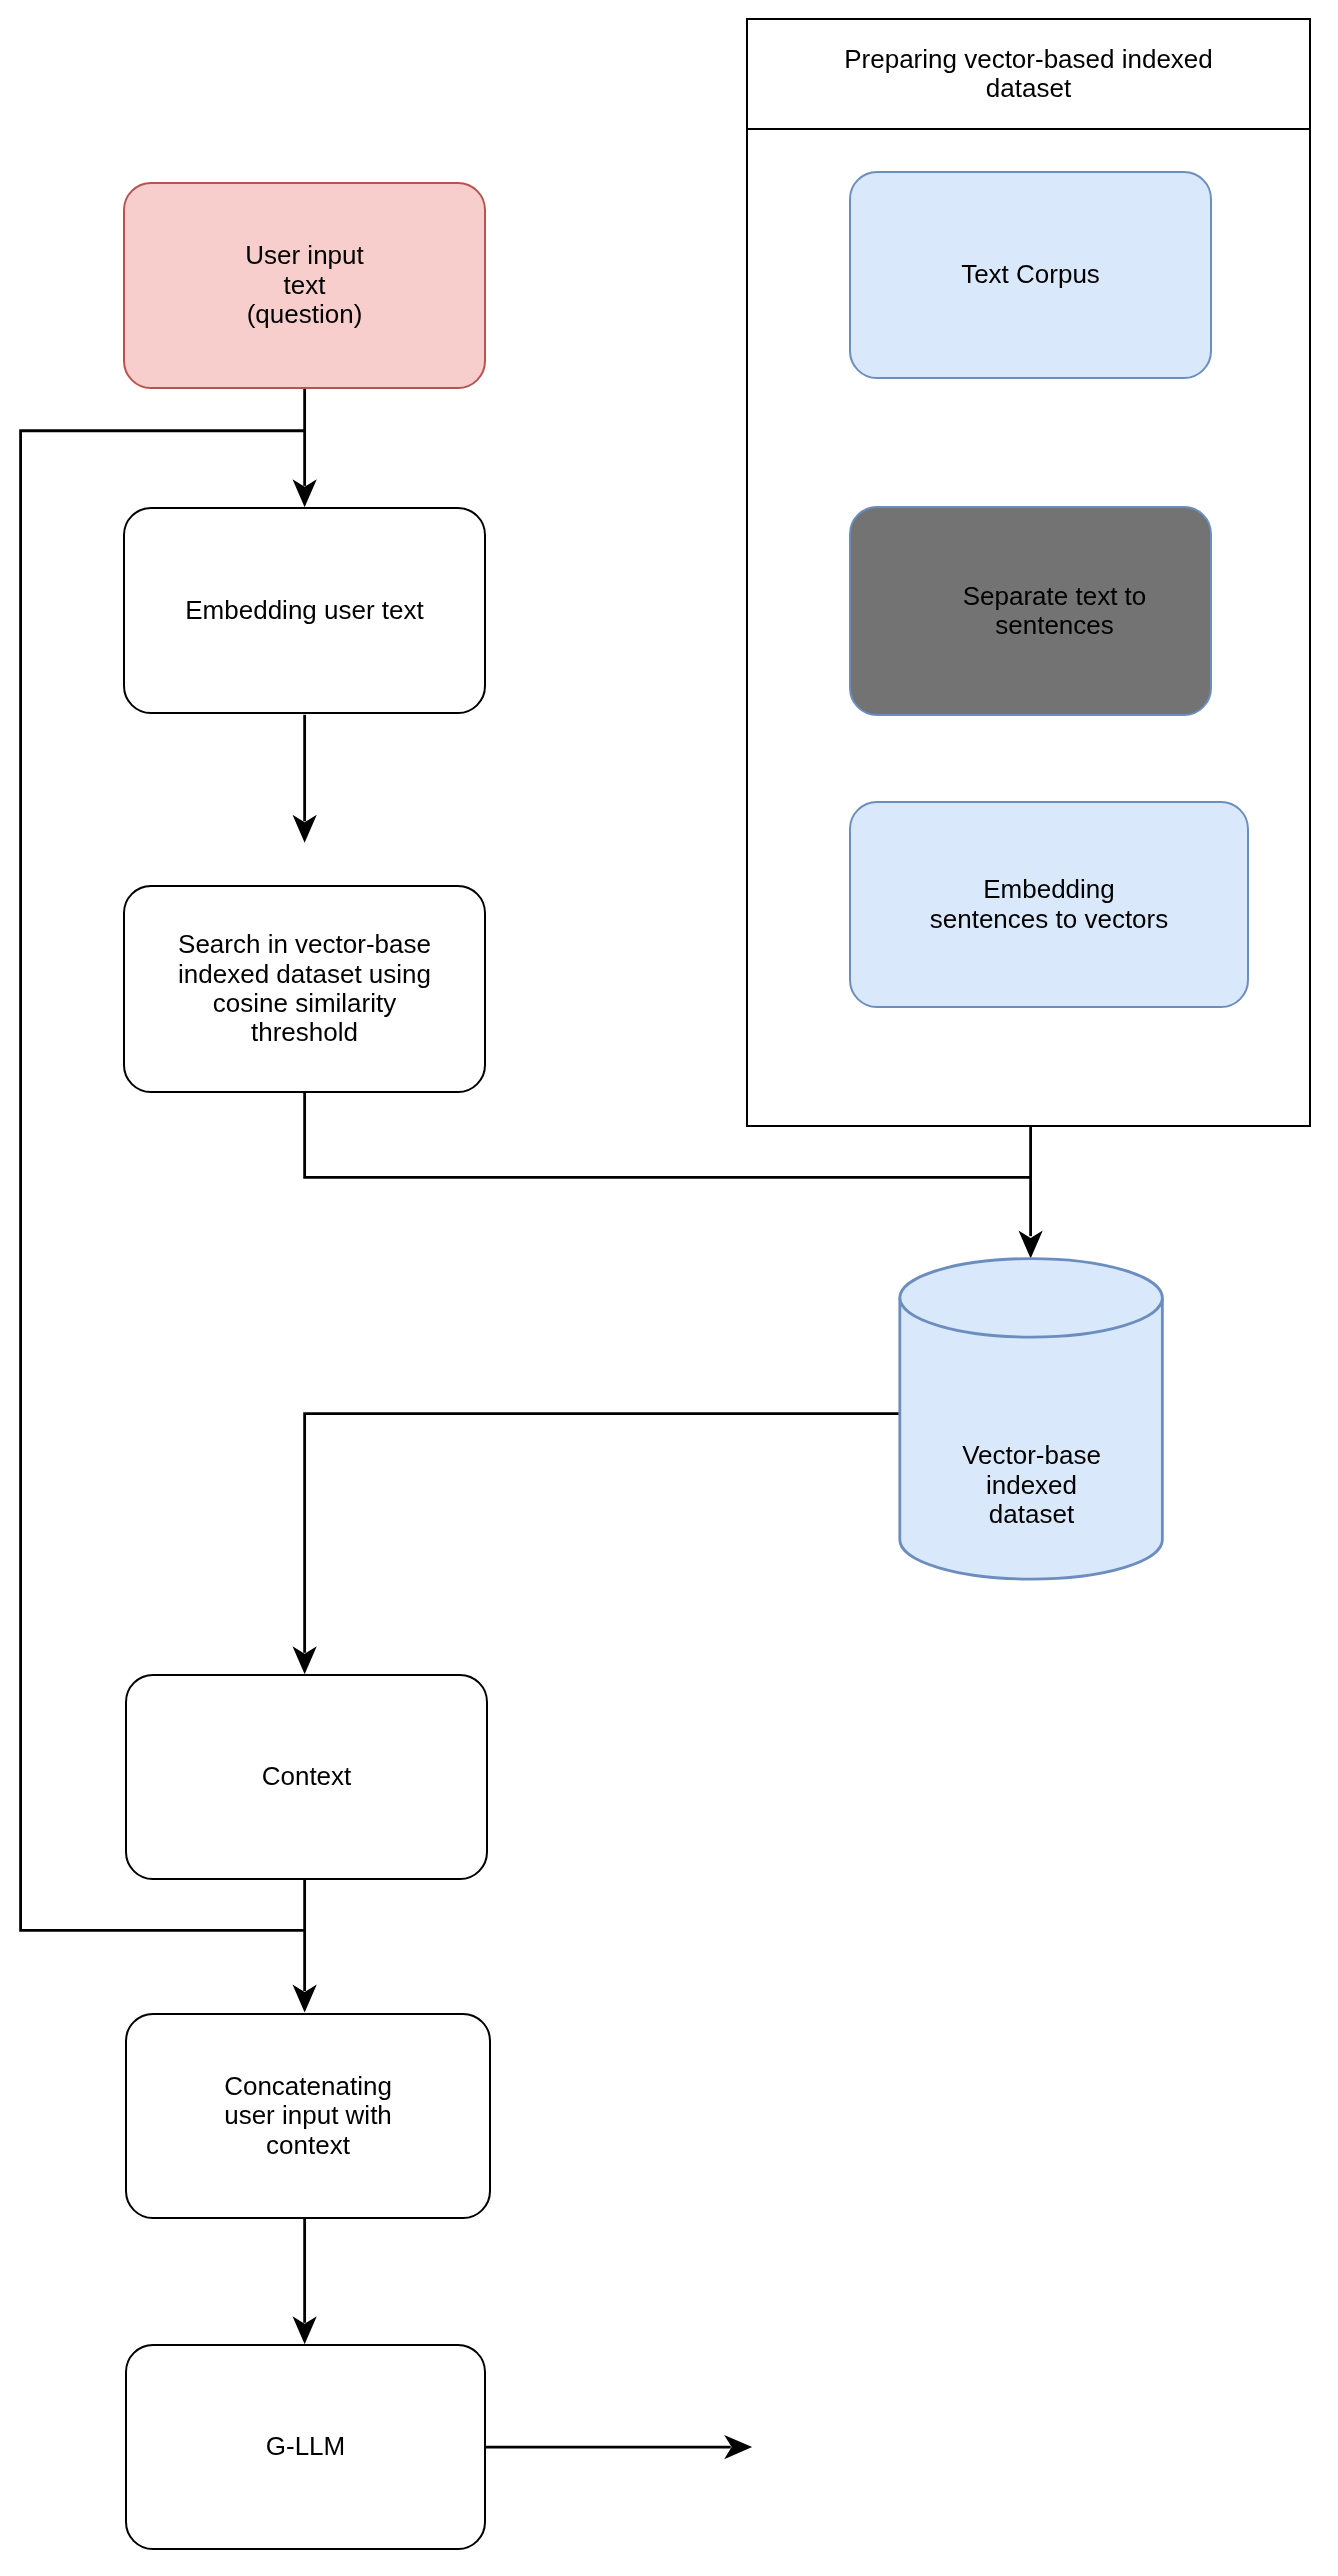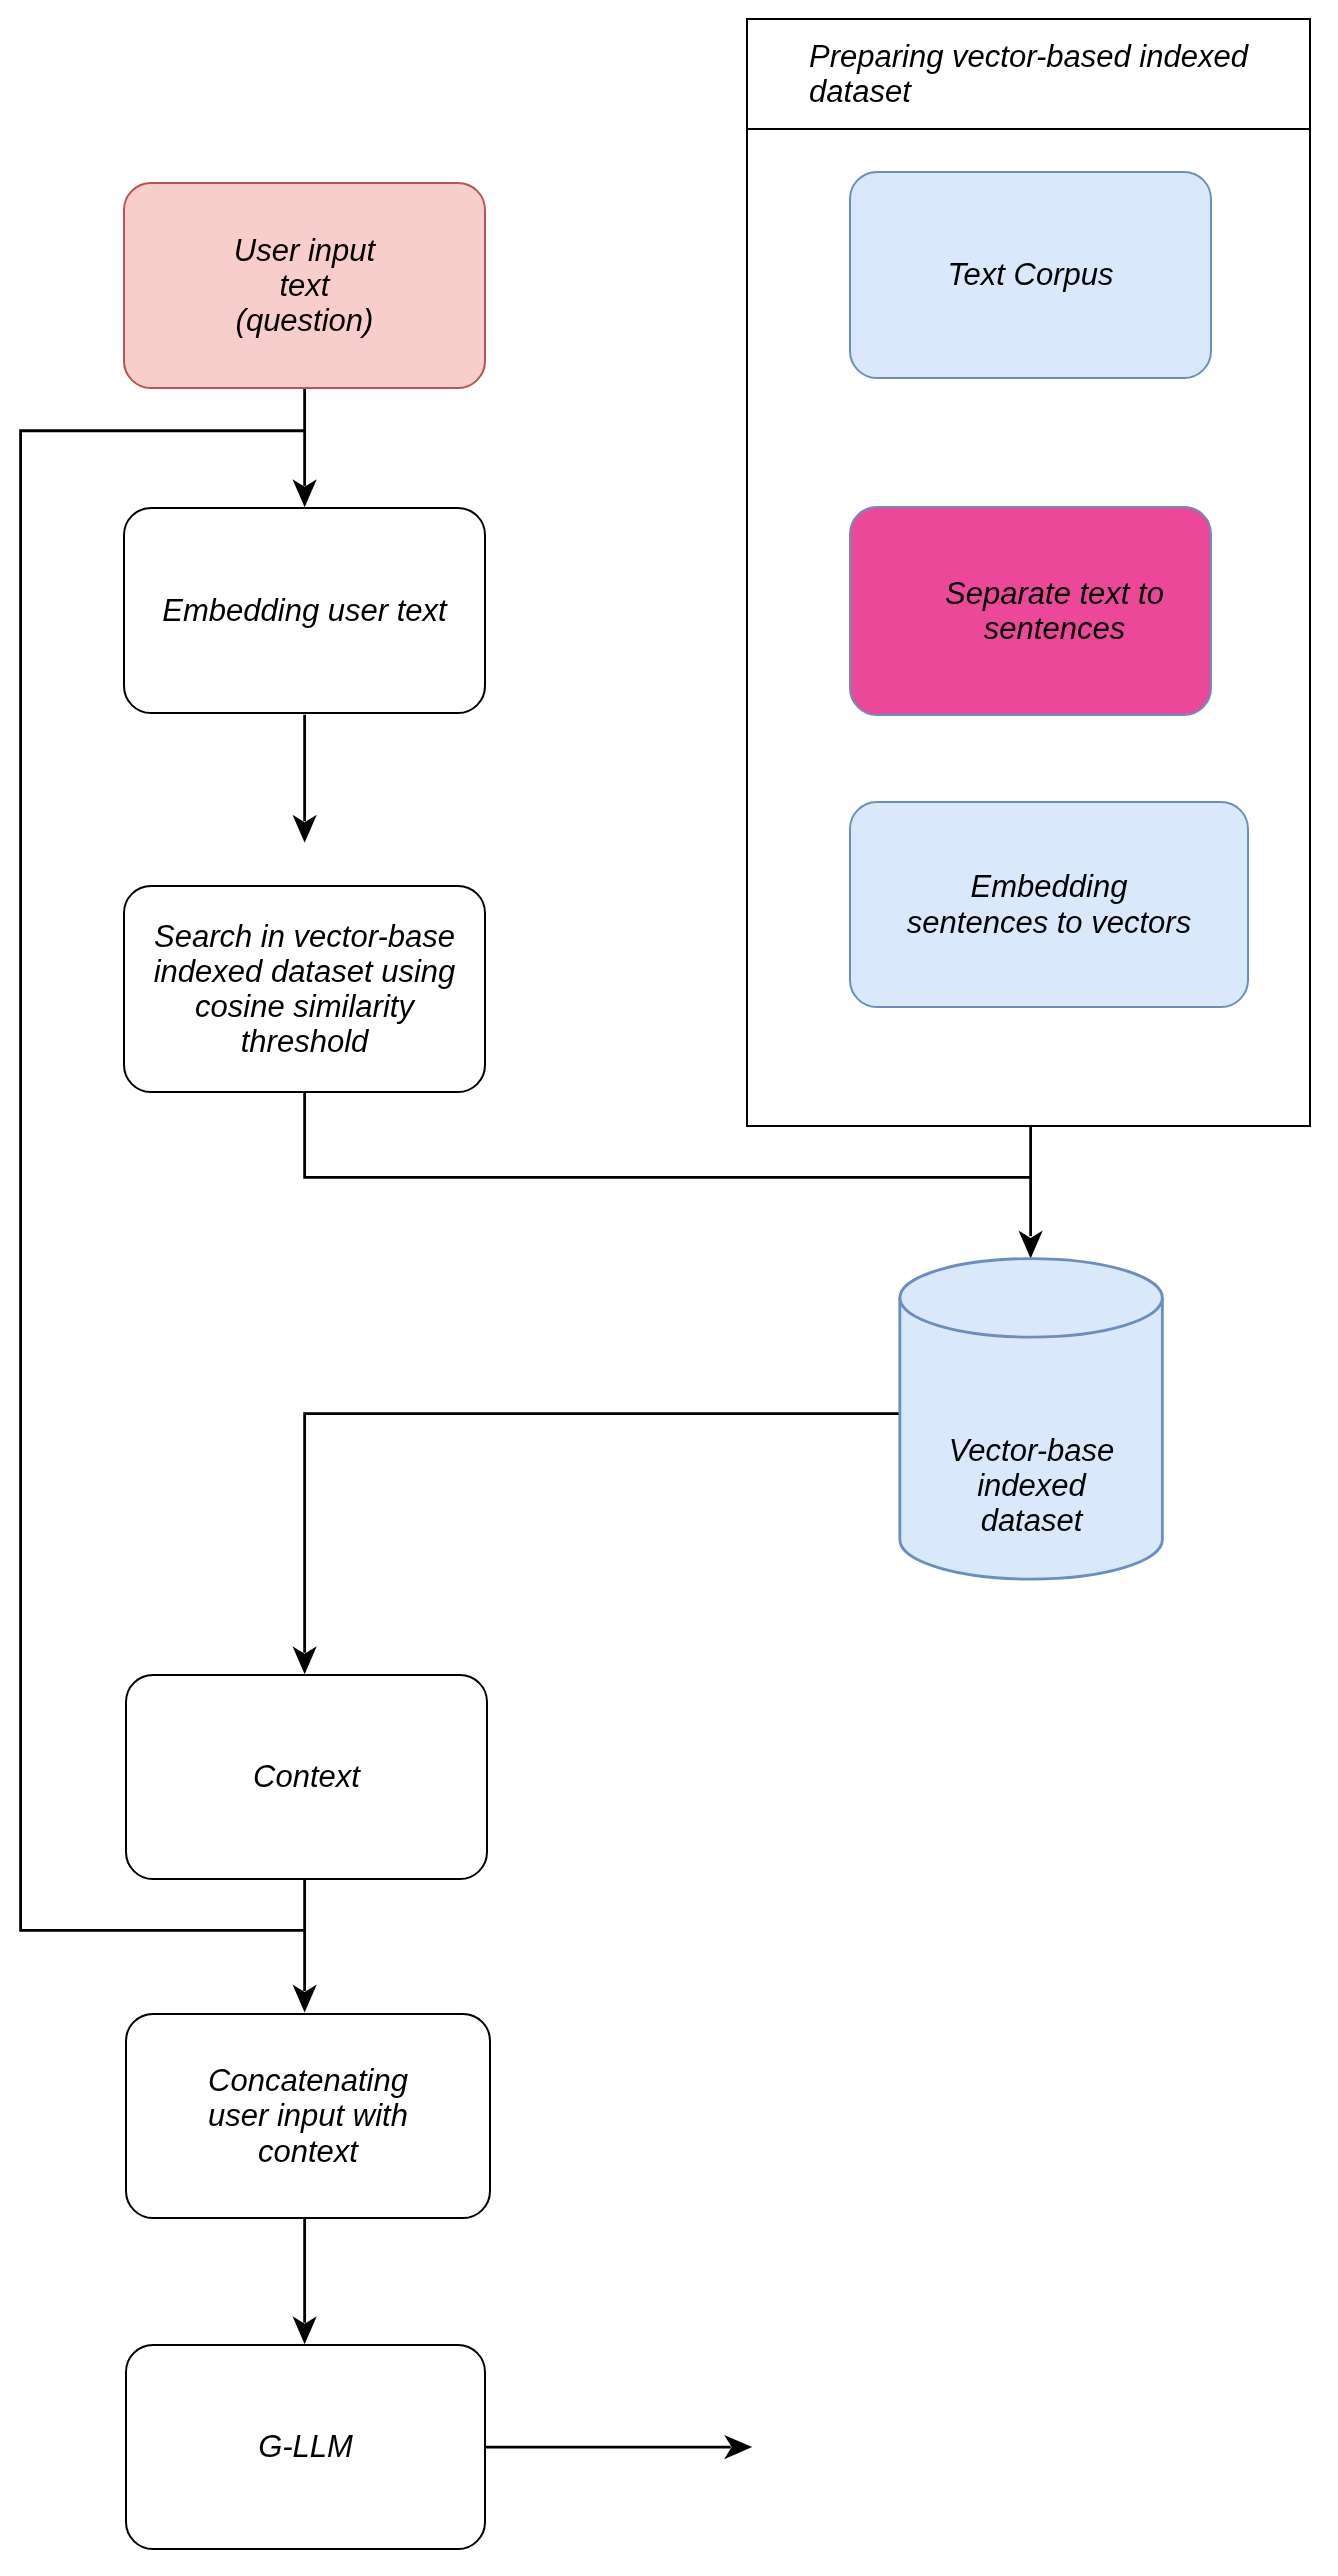"Preparing vector-based indexed" .node-label, .free-label { font-size: 31px -> 26px; font-style: italic -> none; text-align: none -> center }
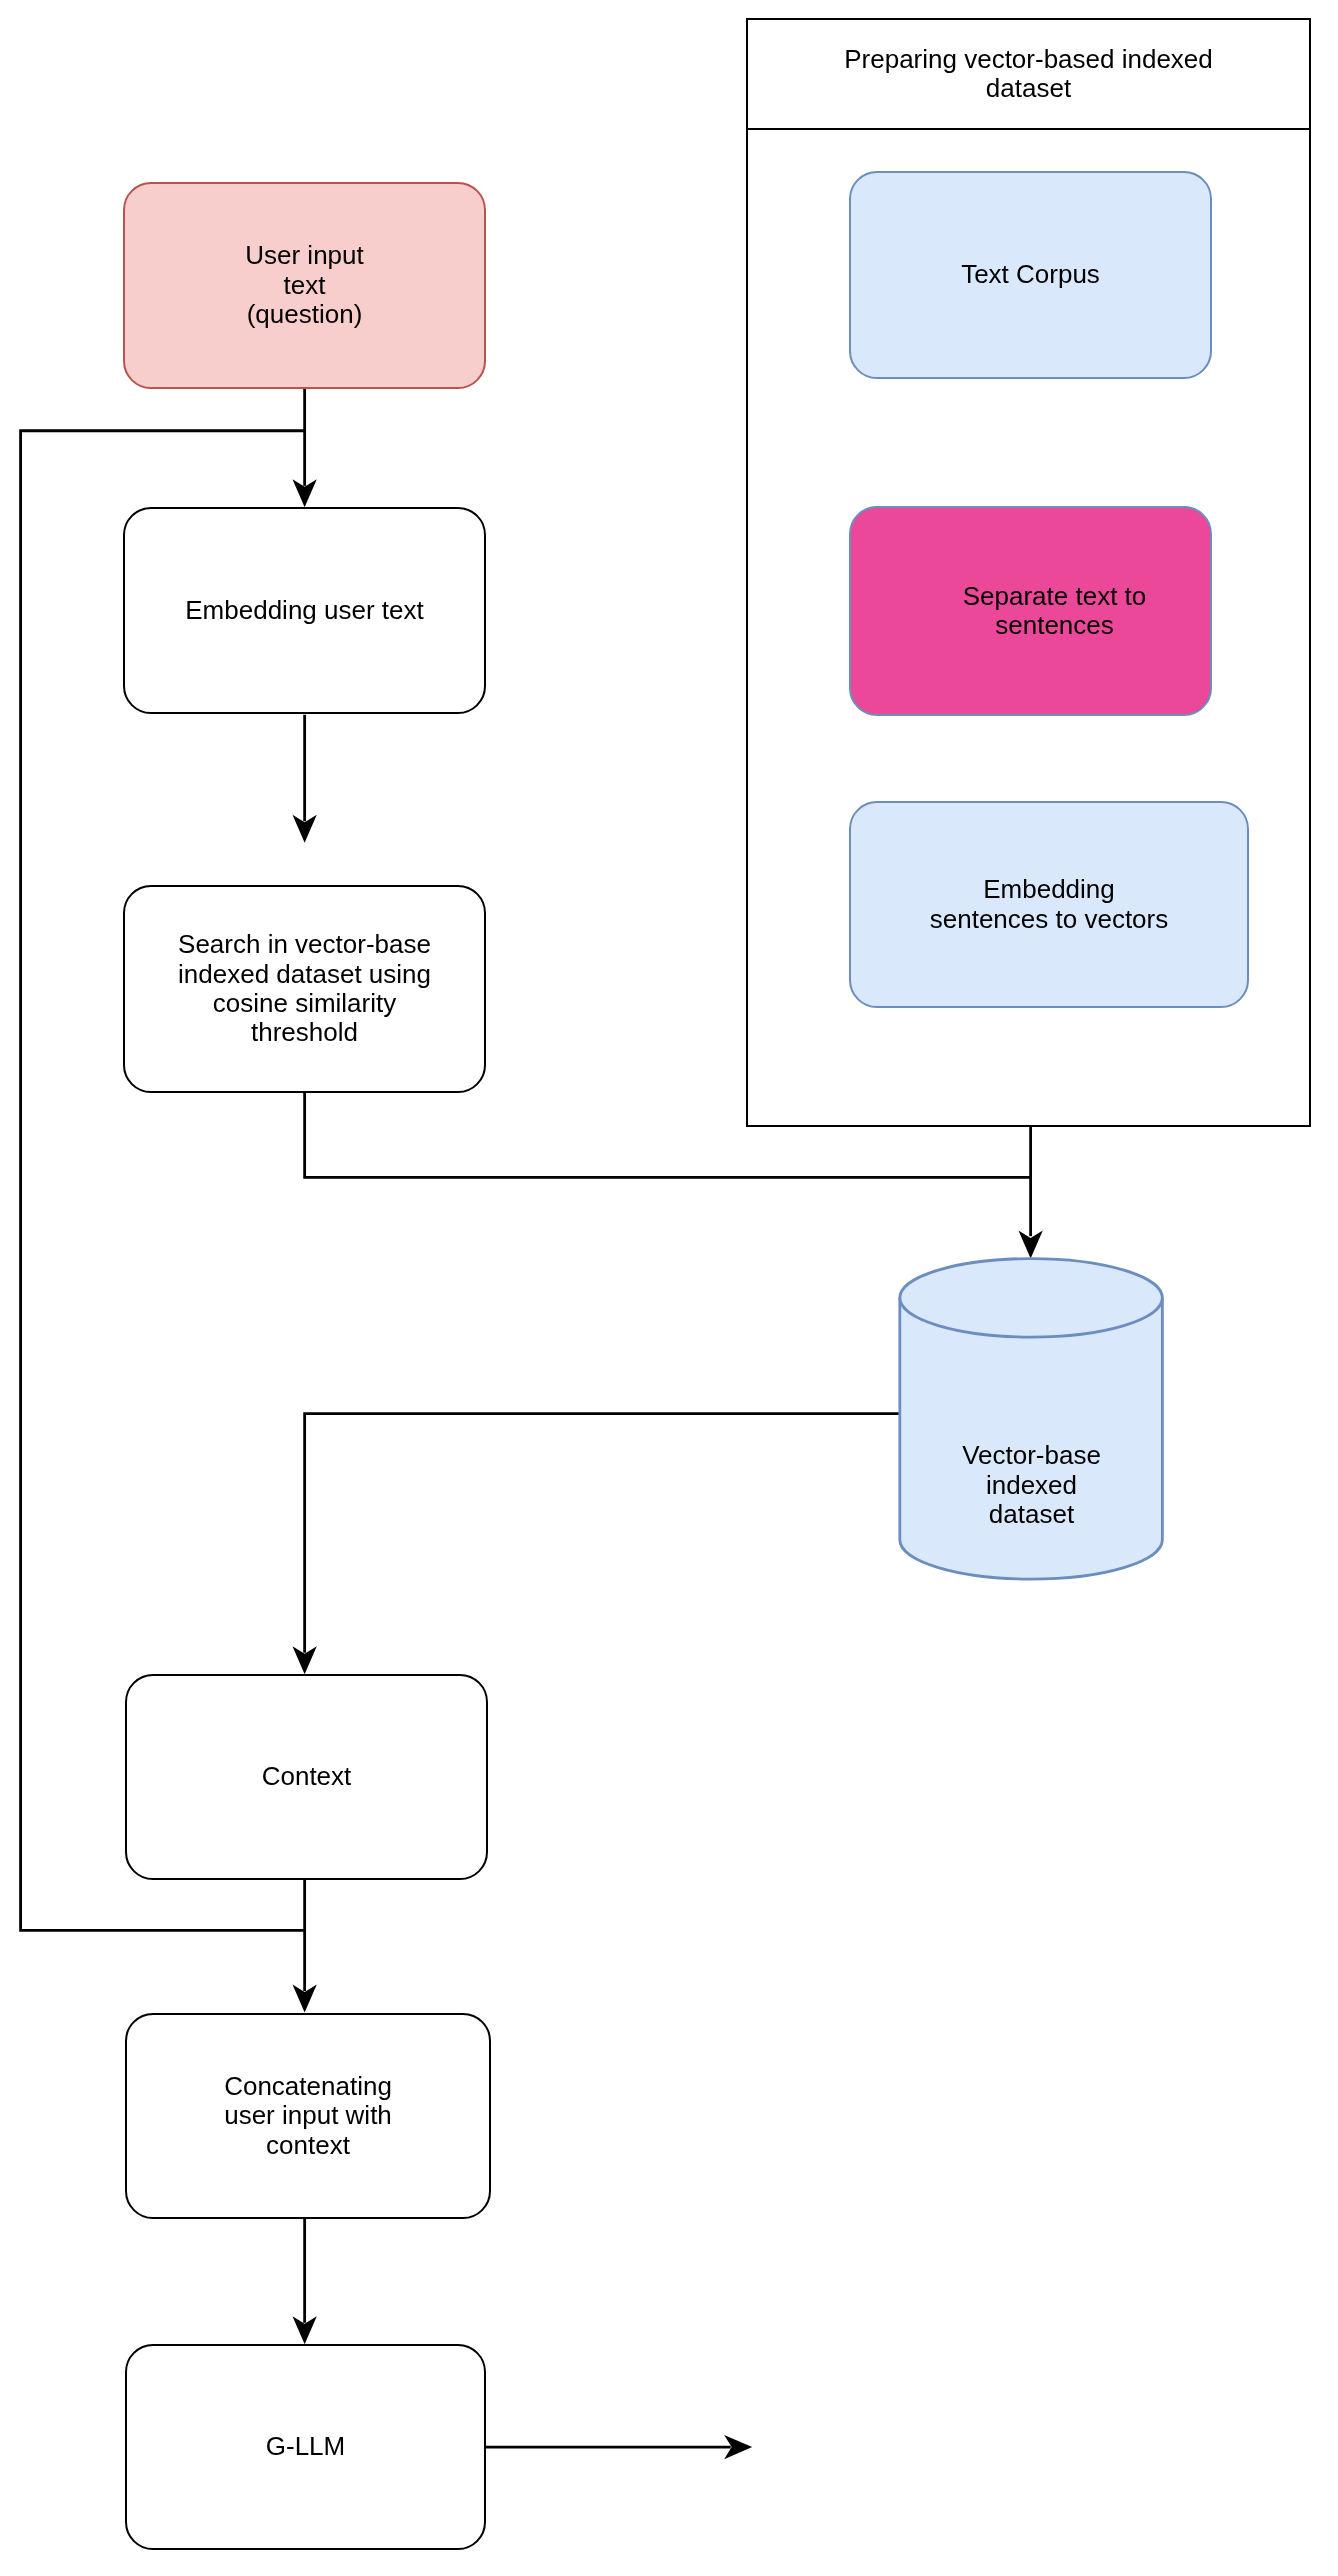"Separate text to" div.node { background-color: #ec4899 -> #737373 }
